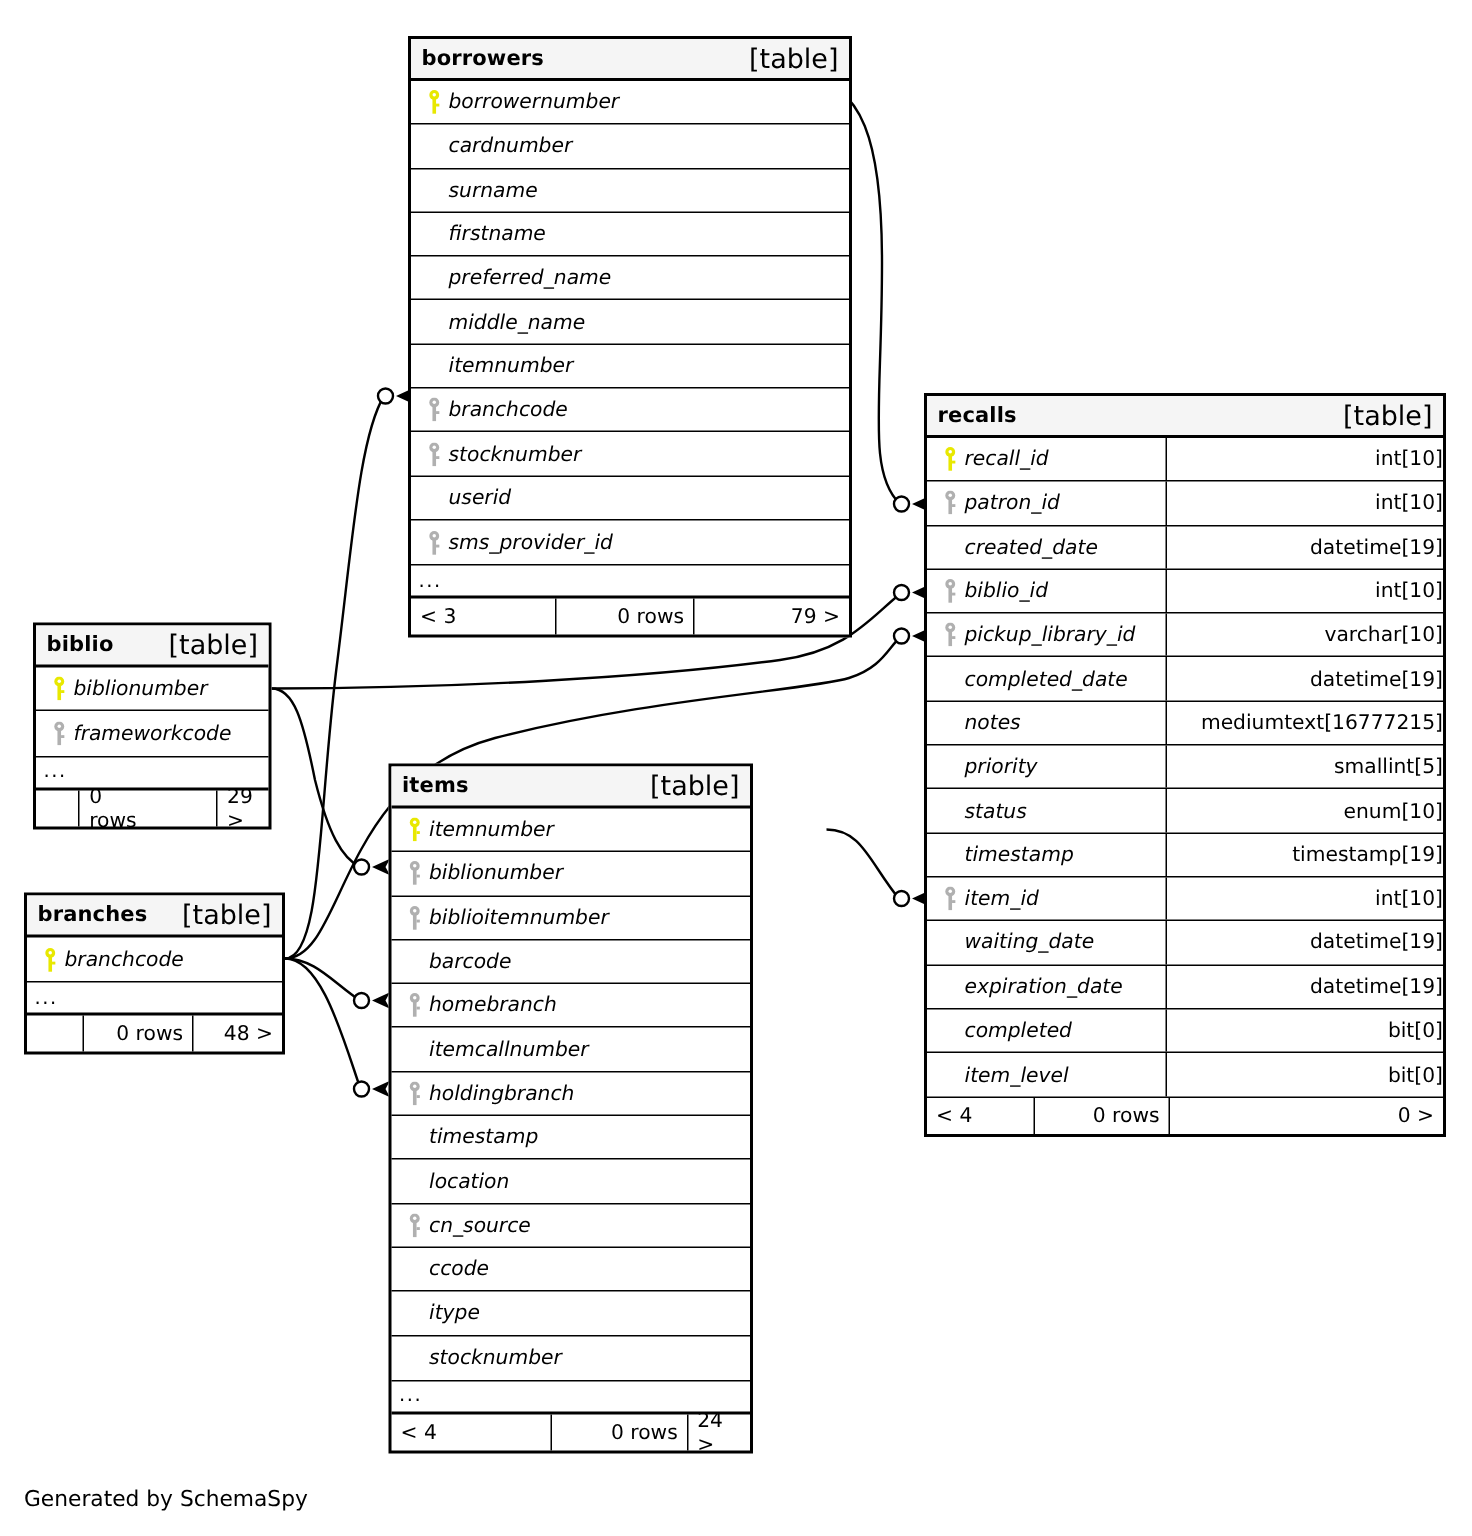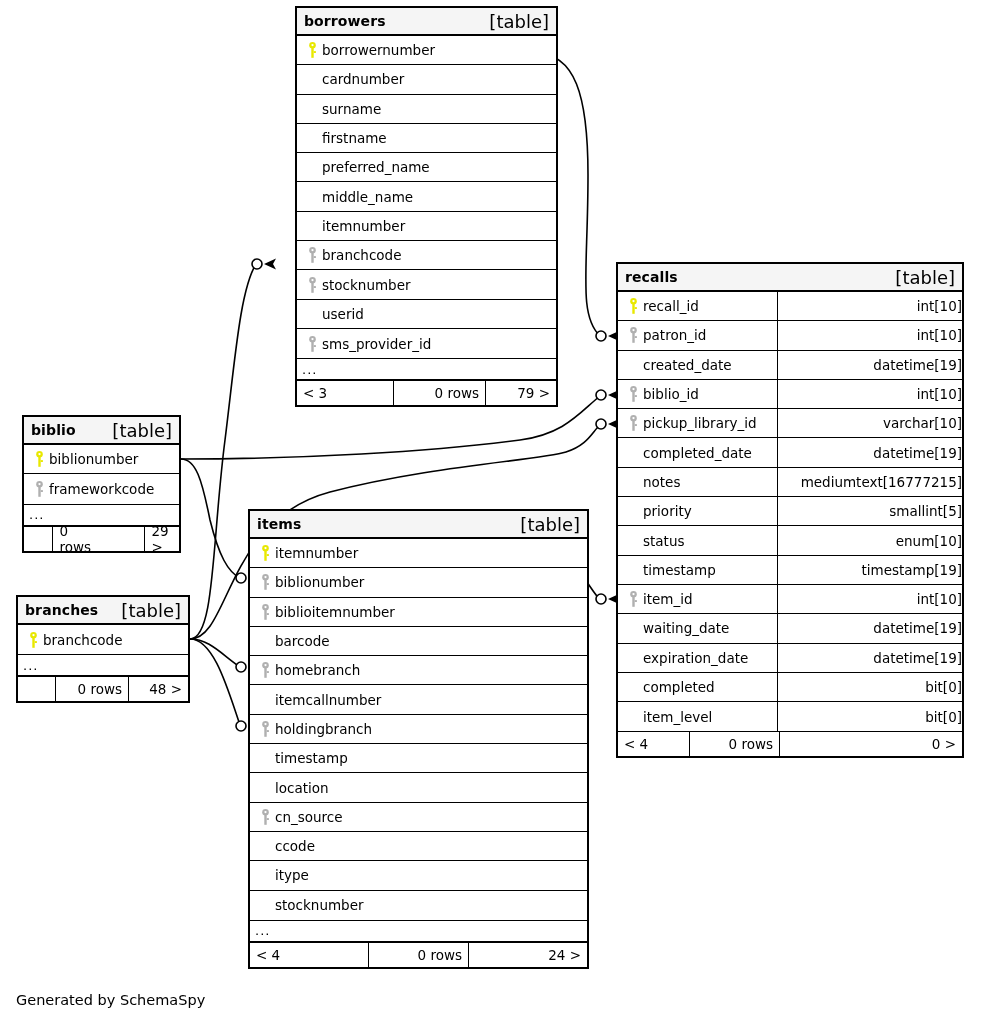"borrowers" div.table-box { margin-left: 23px -> none; top: 6px -> 24px; width: 263px -> 296px }
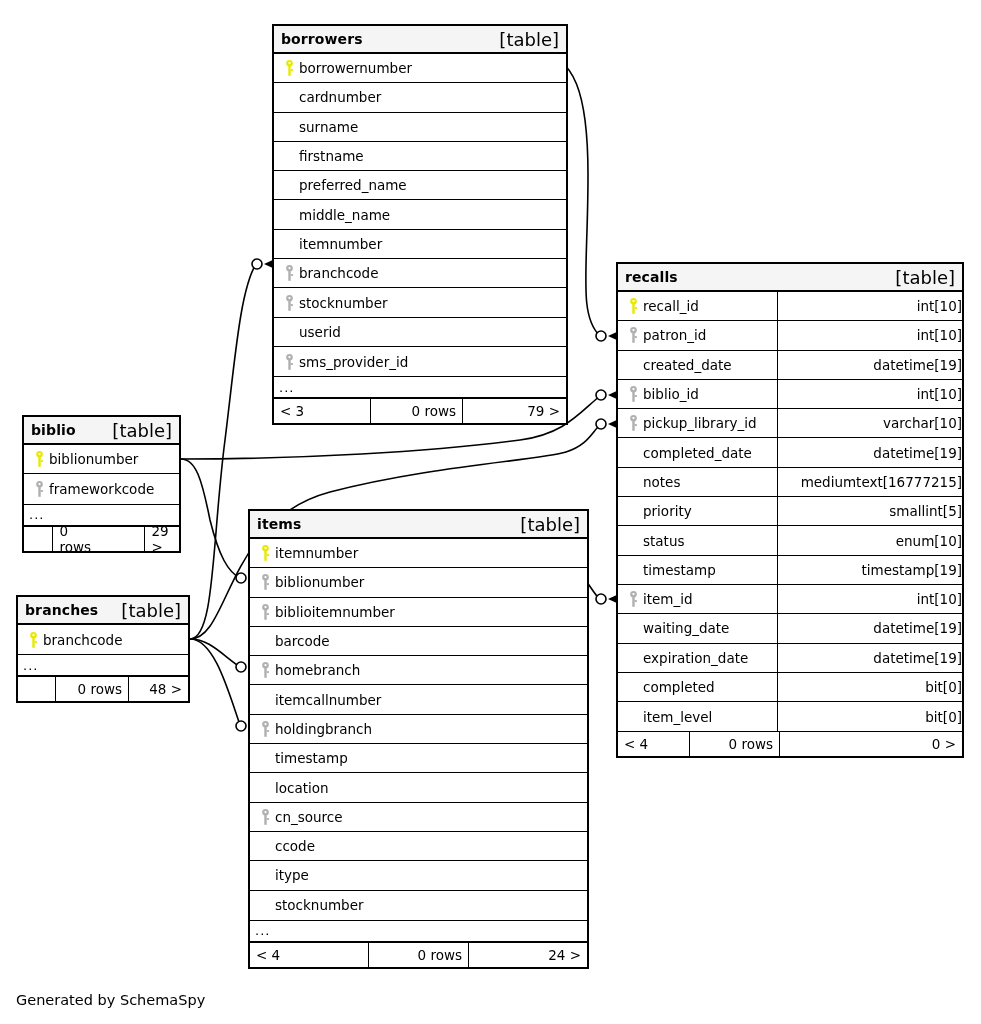"borrowernumber" .col-main { font-style: none -> italic }
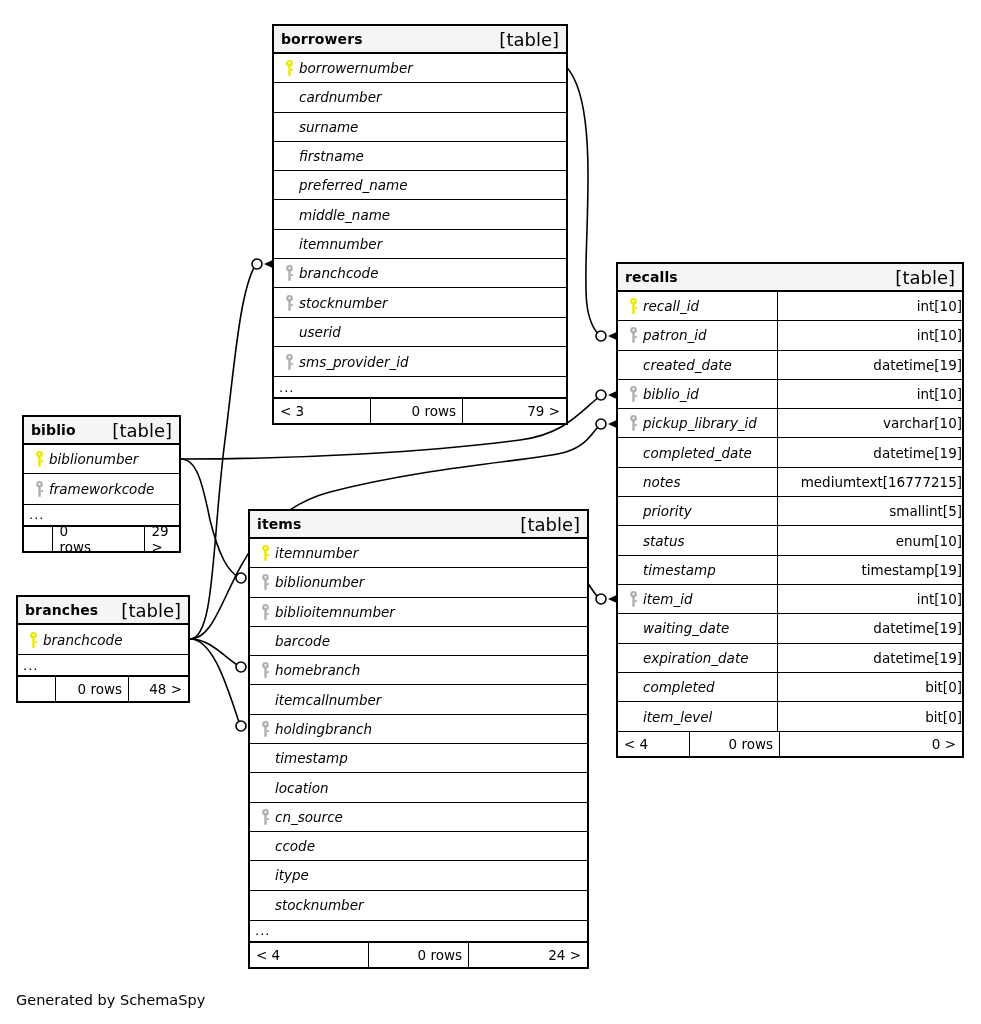"items" div.table-box { left: 248px -> 259px; width: 341px -> 243px }
